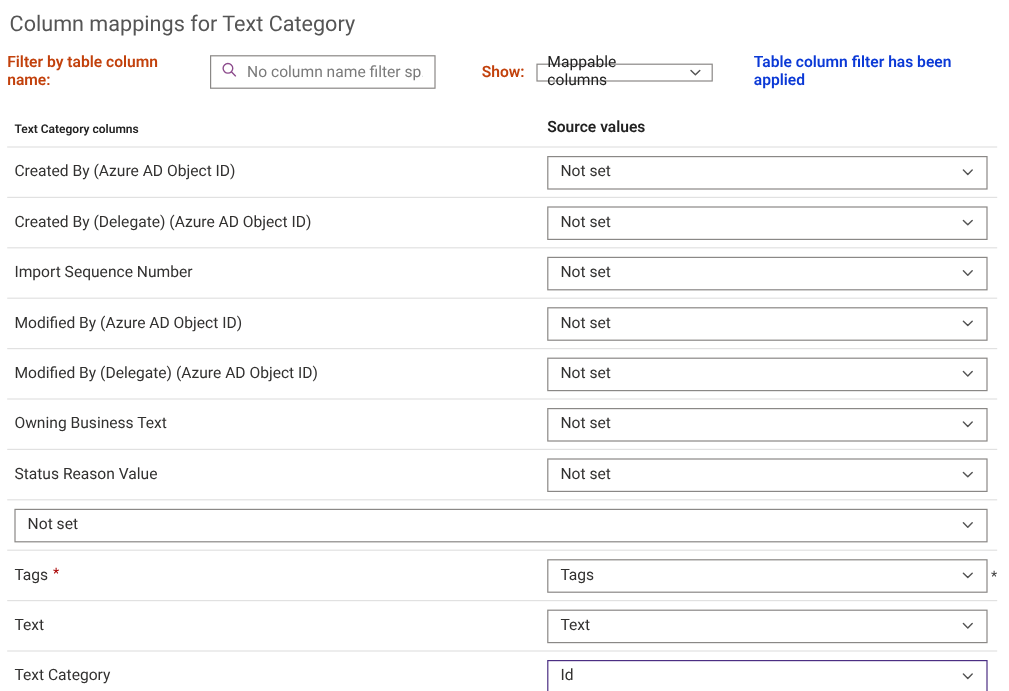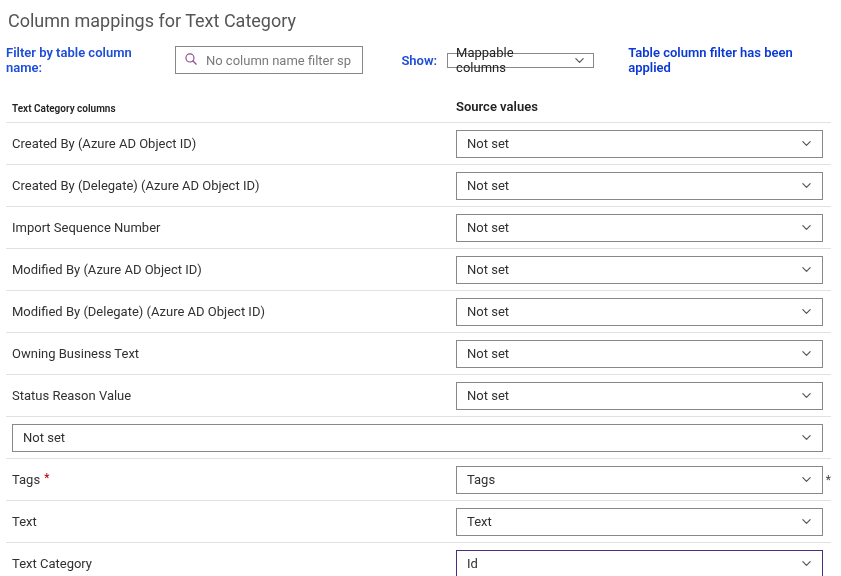"Filter by table column name:" .filter-label, .show-label { color: #1d4ed8 -> #c2410c }
